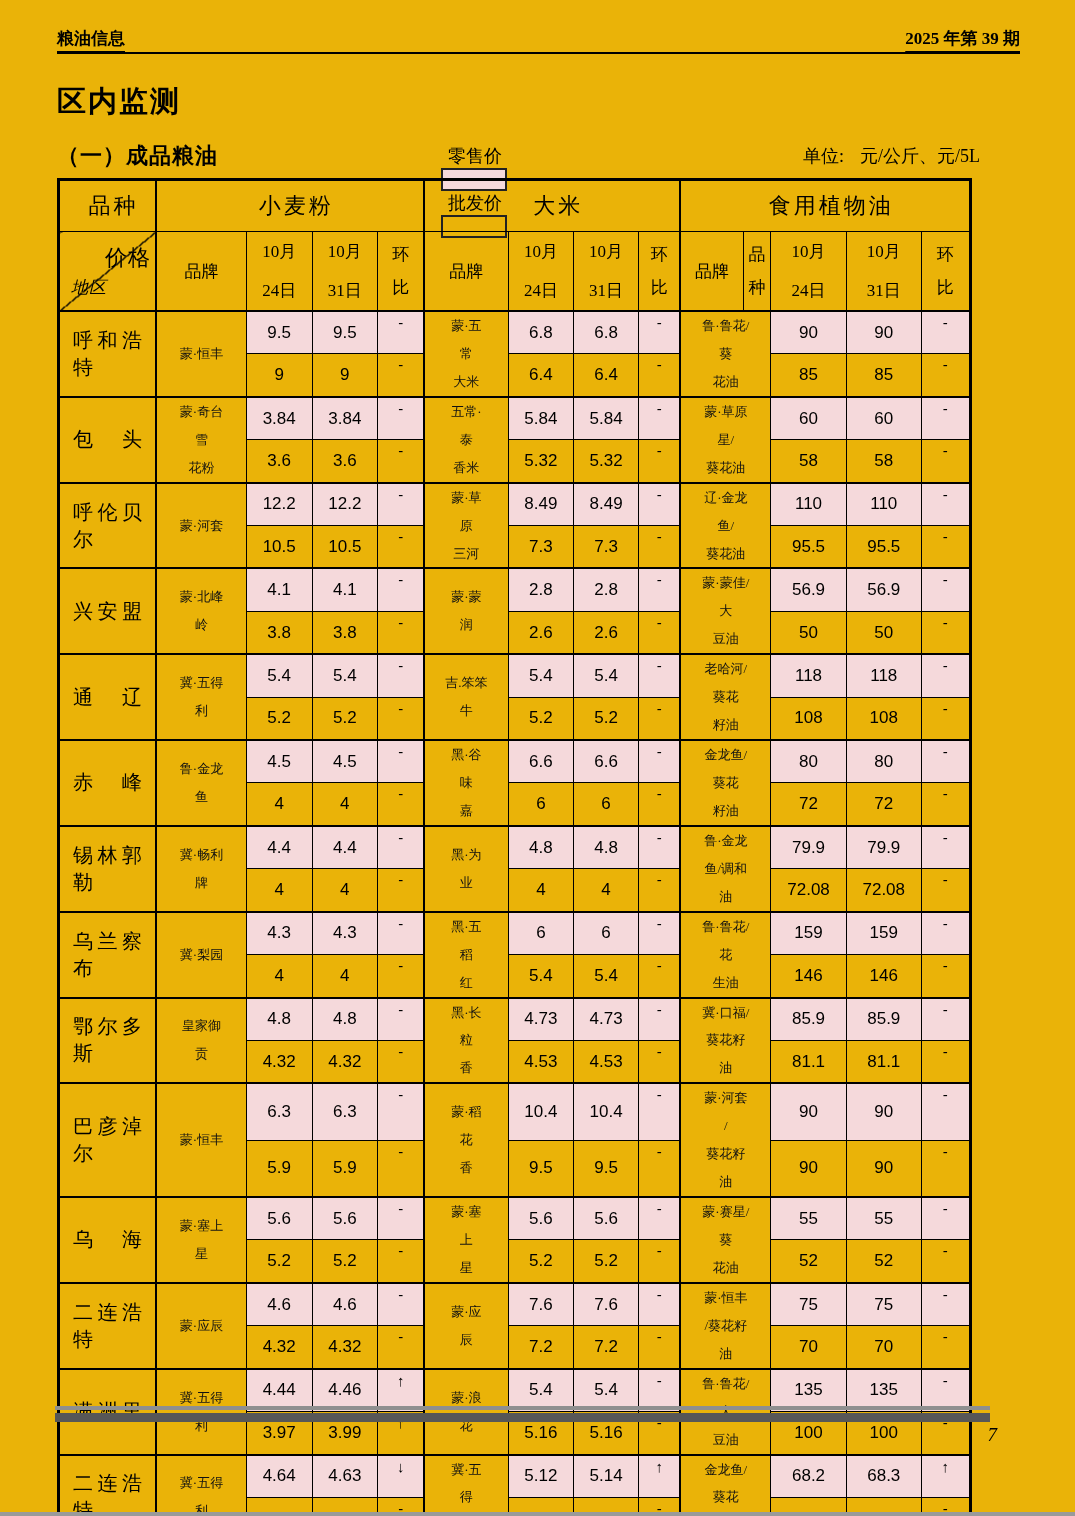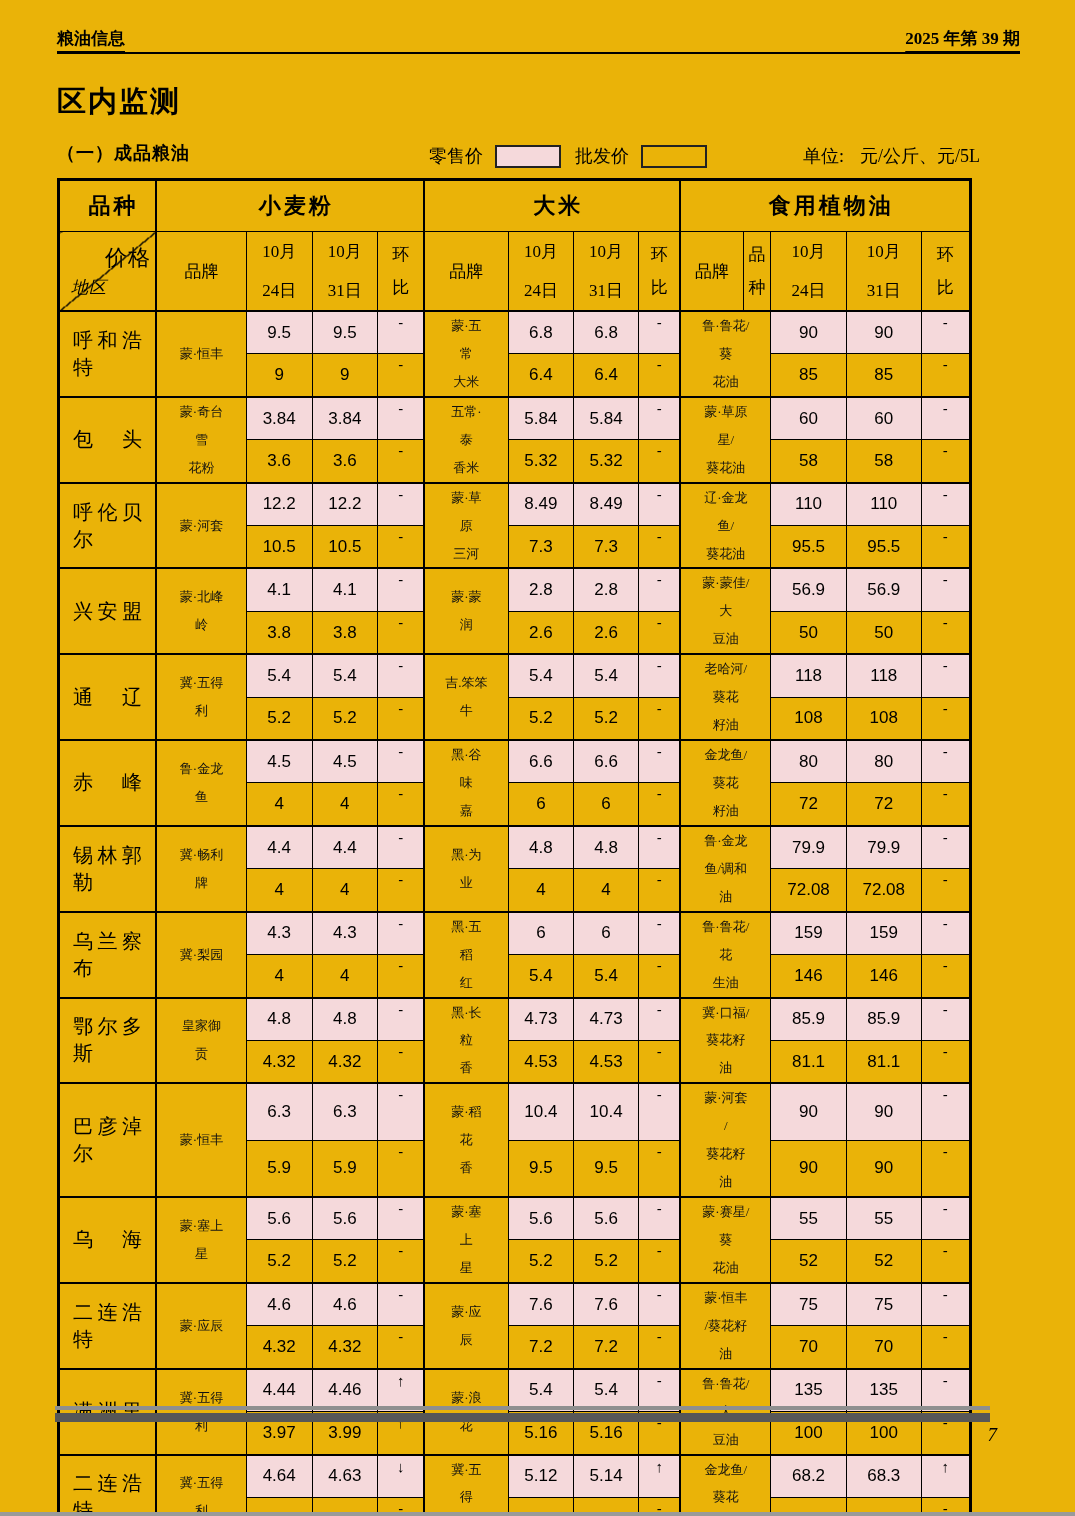"（一）成品粮油" .subsection-title { font-size: 18px -> 22px }
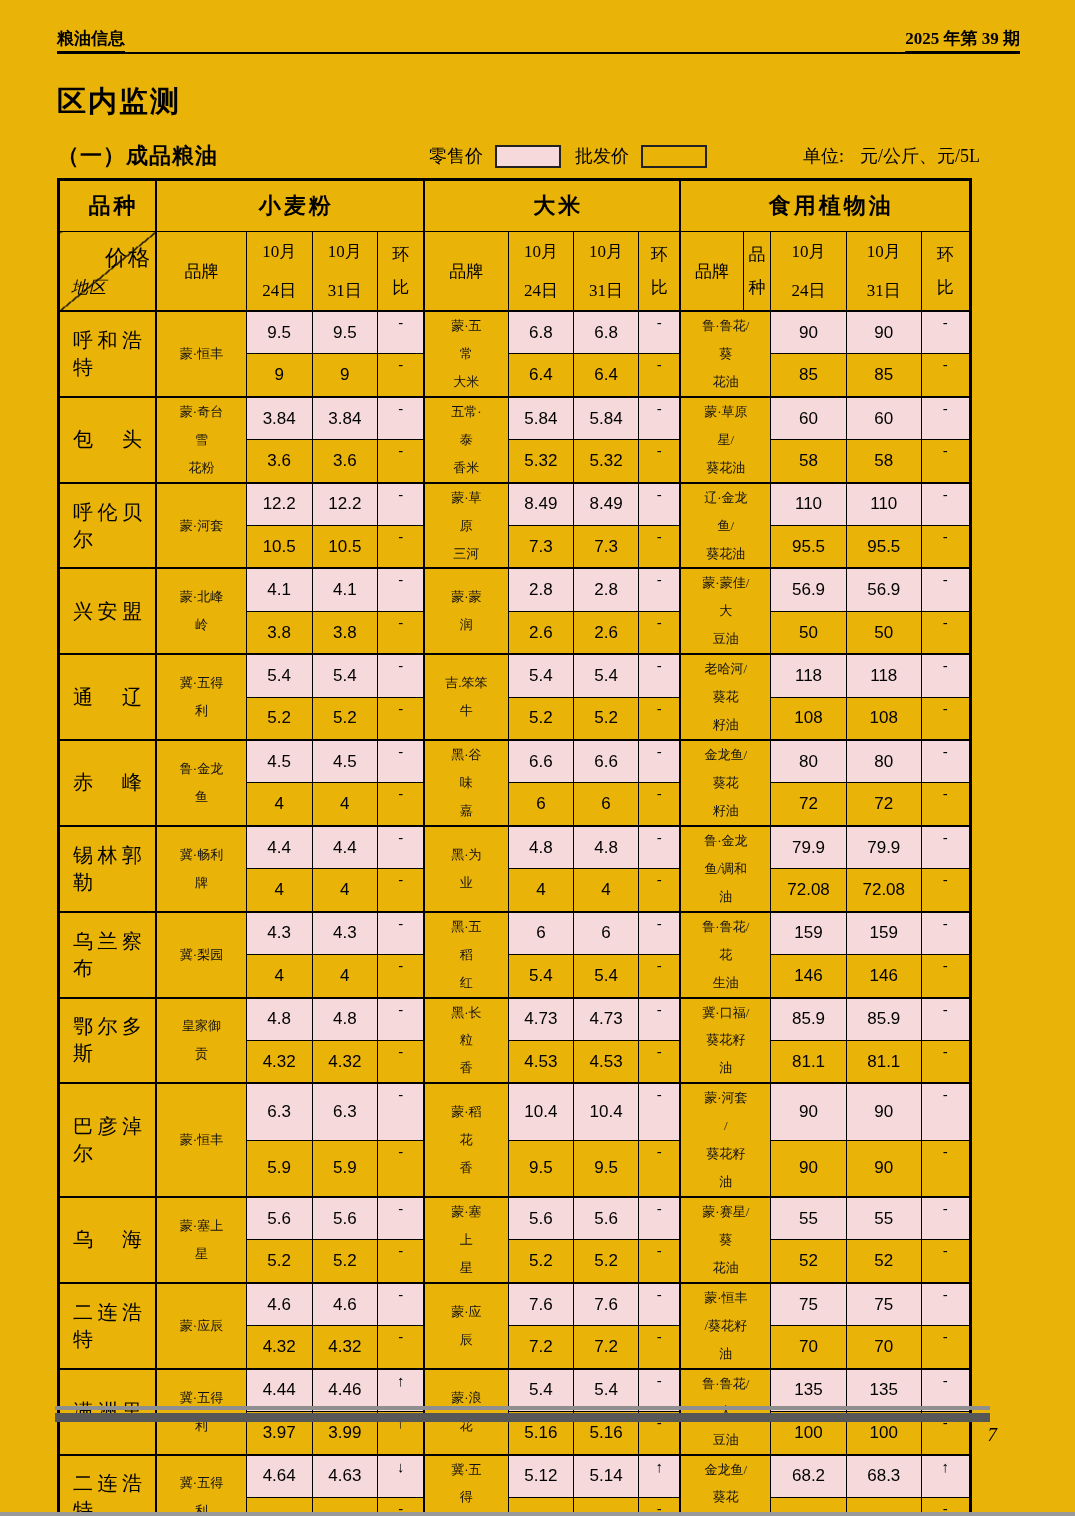"零售价" .legend { flex-direction: none -> column }
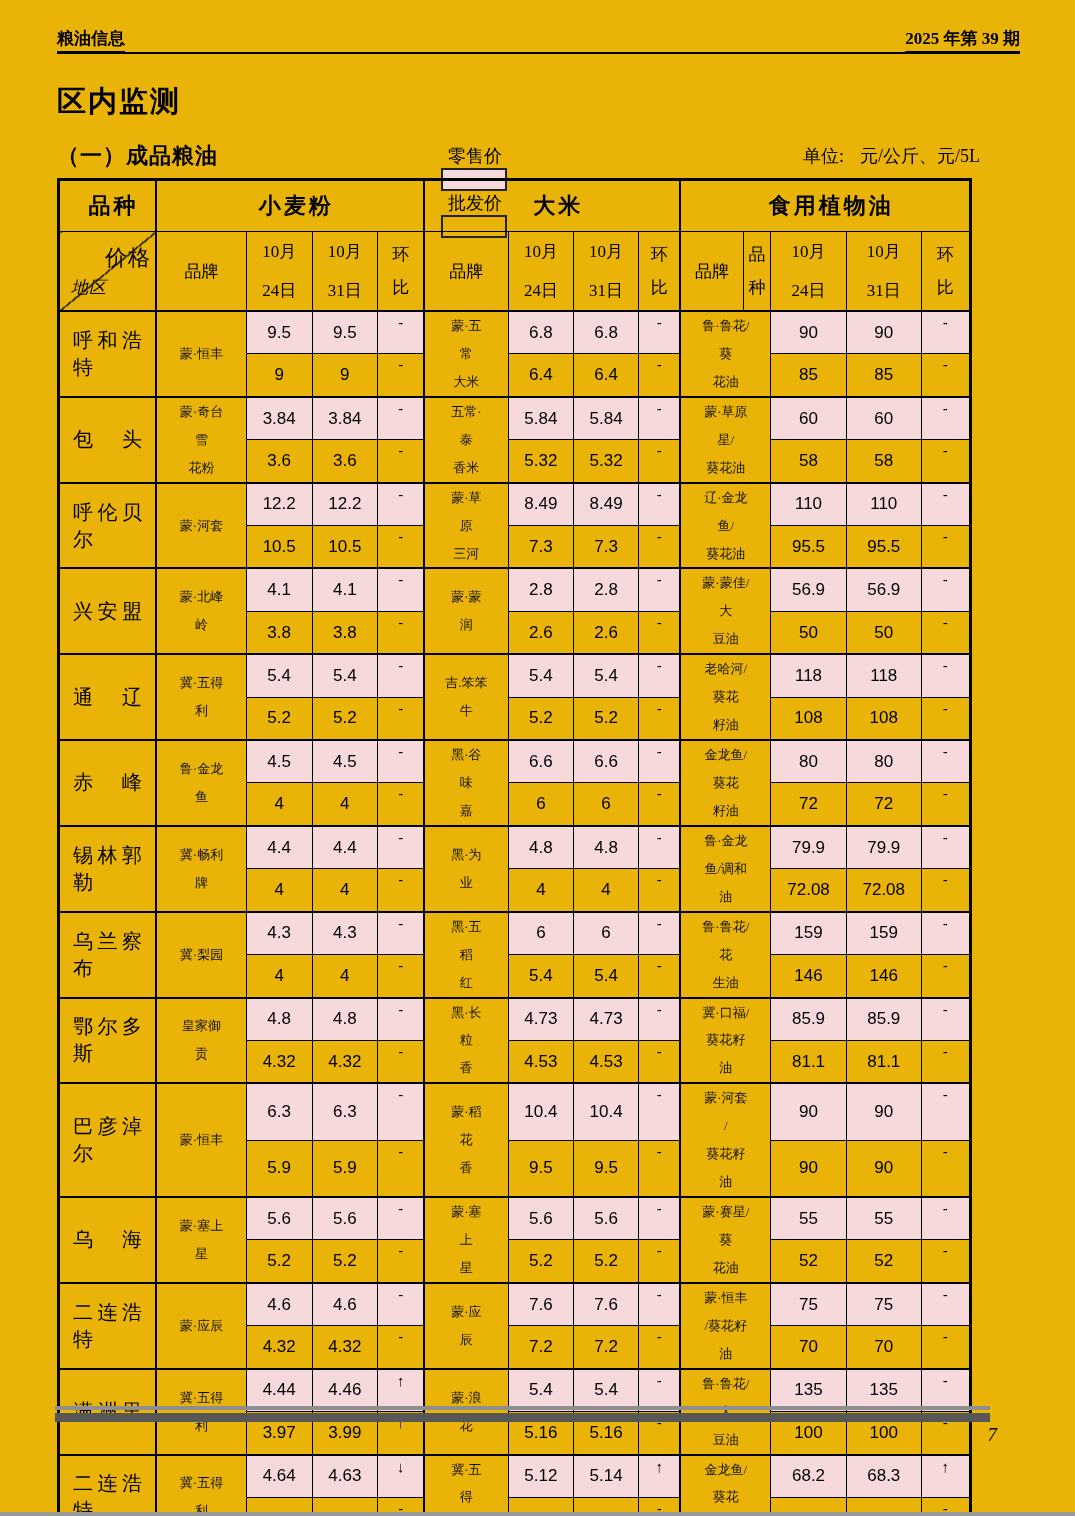"品种" .price-table thead tr.grouphead th { font-weight: bold -> normal }
